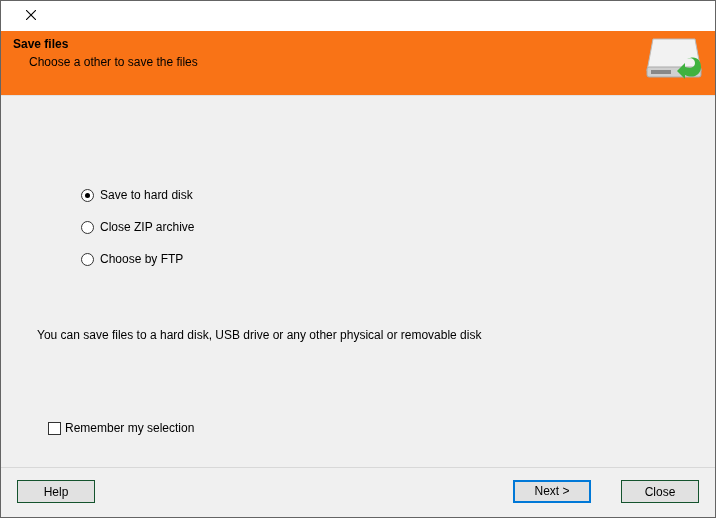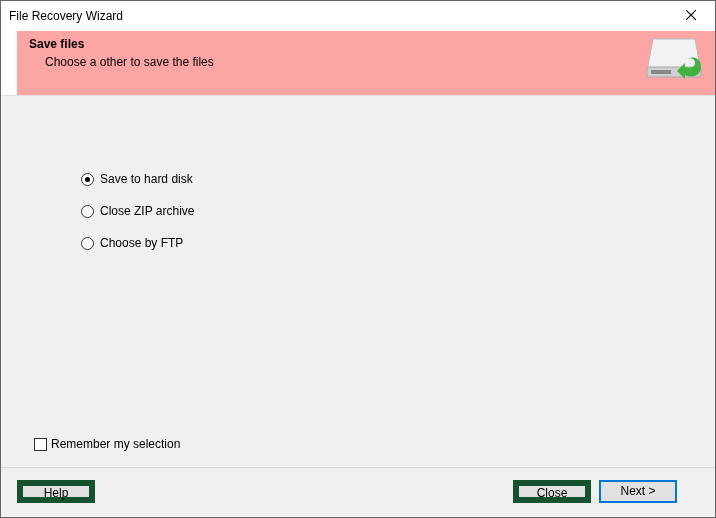"File Recovery Wizard" span.titlebar-title { html: <span>File Recovery Wizard</span> -> none }
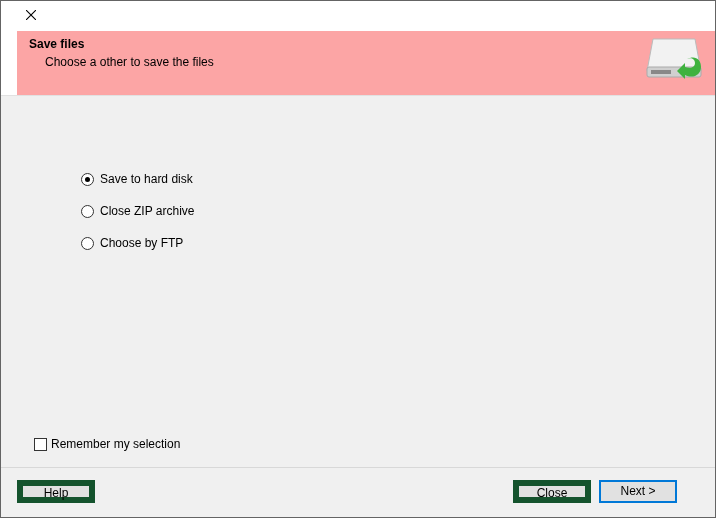"Save files" .header { background: #fca5a5 -> #f97316; margin-left: 16px -> none }
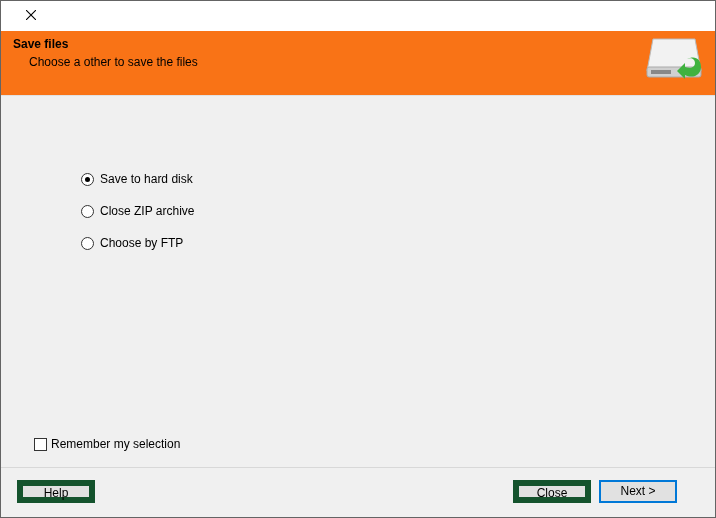"Save to hard disk" .content { padding: 0 26px -> 16px 26px }
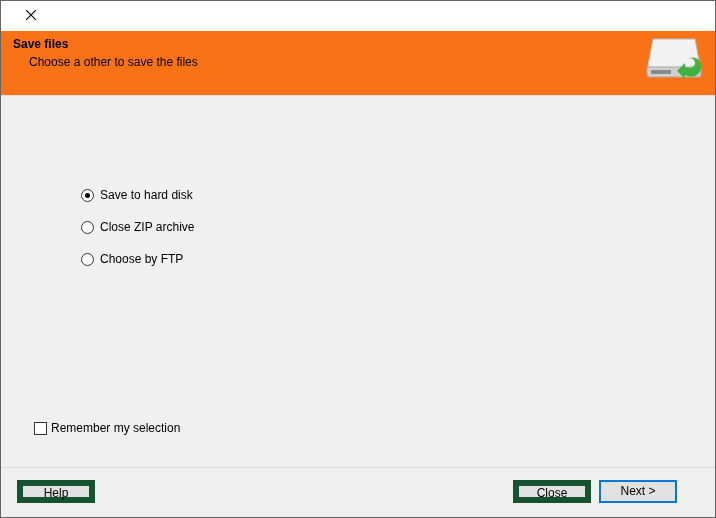"You can save files to" div.description { html: none -> <div>You can save files to a hard disk, USB drive or any other physical or removable disk</div> }
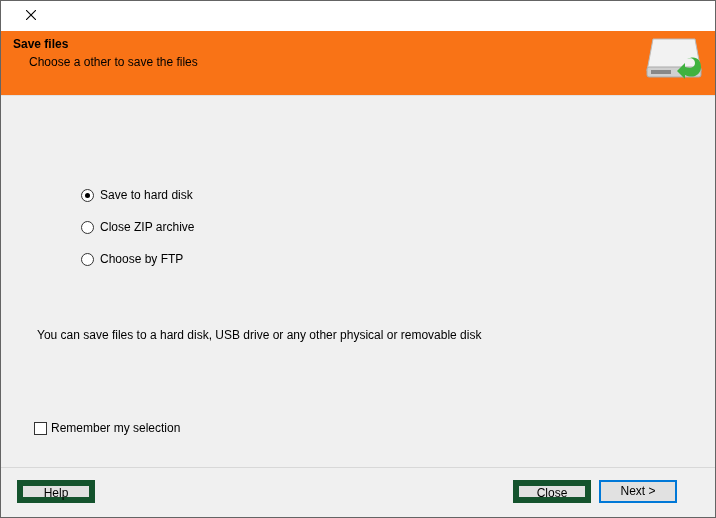"Remember my selection" .remember-row { margin-left: 7px -> 21px }
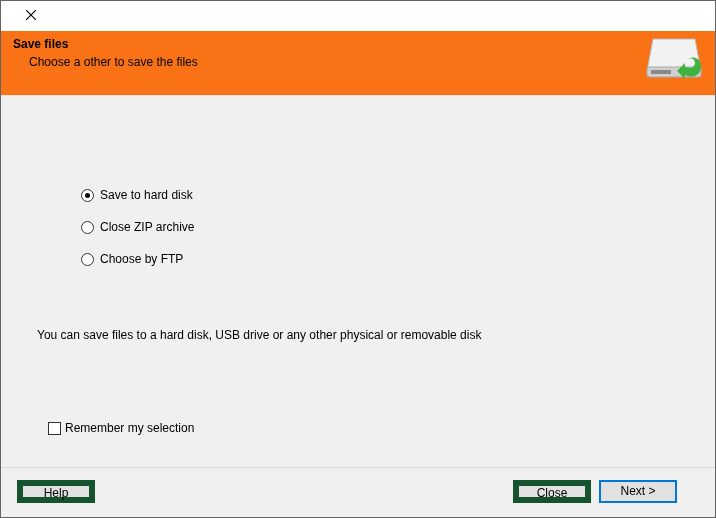"Help" .btn { border: 6px solid #14532d -> 1px solid #14532d }
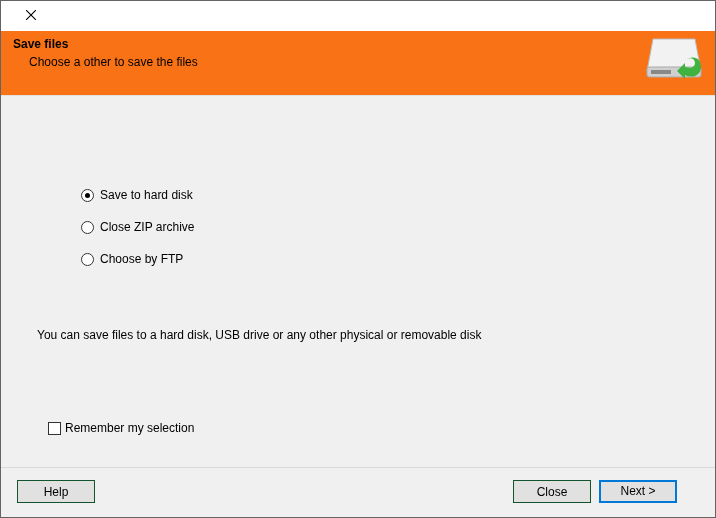"Close" button.btn { order: before "Next >" -> after "Next >" }
